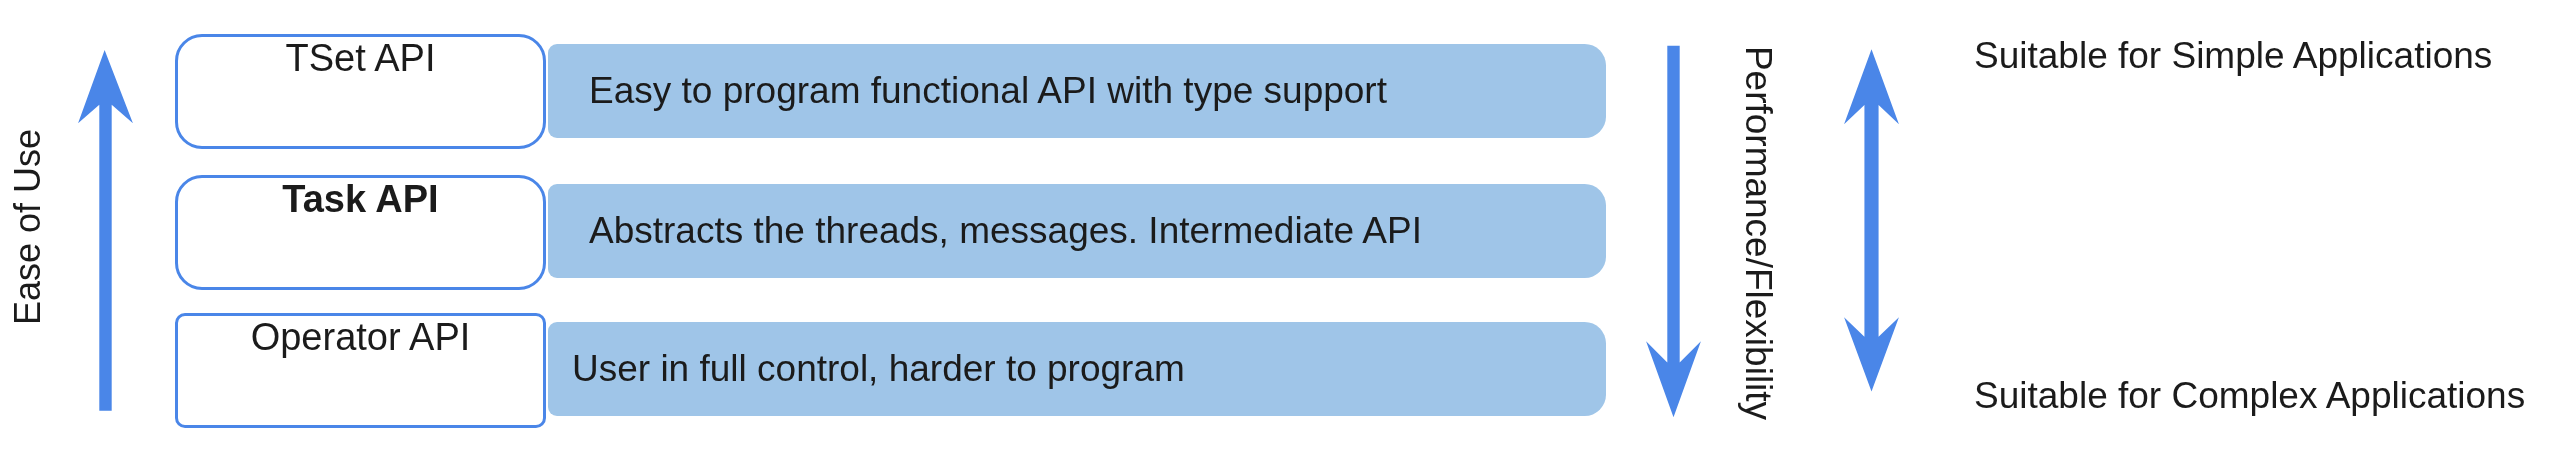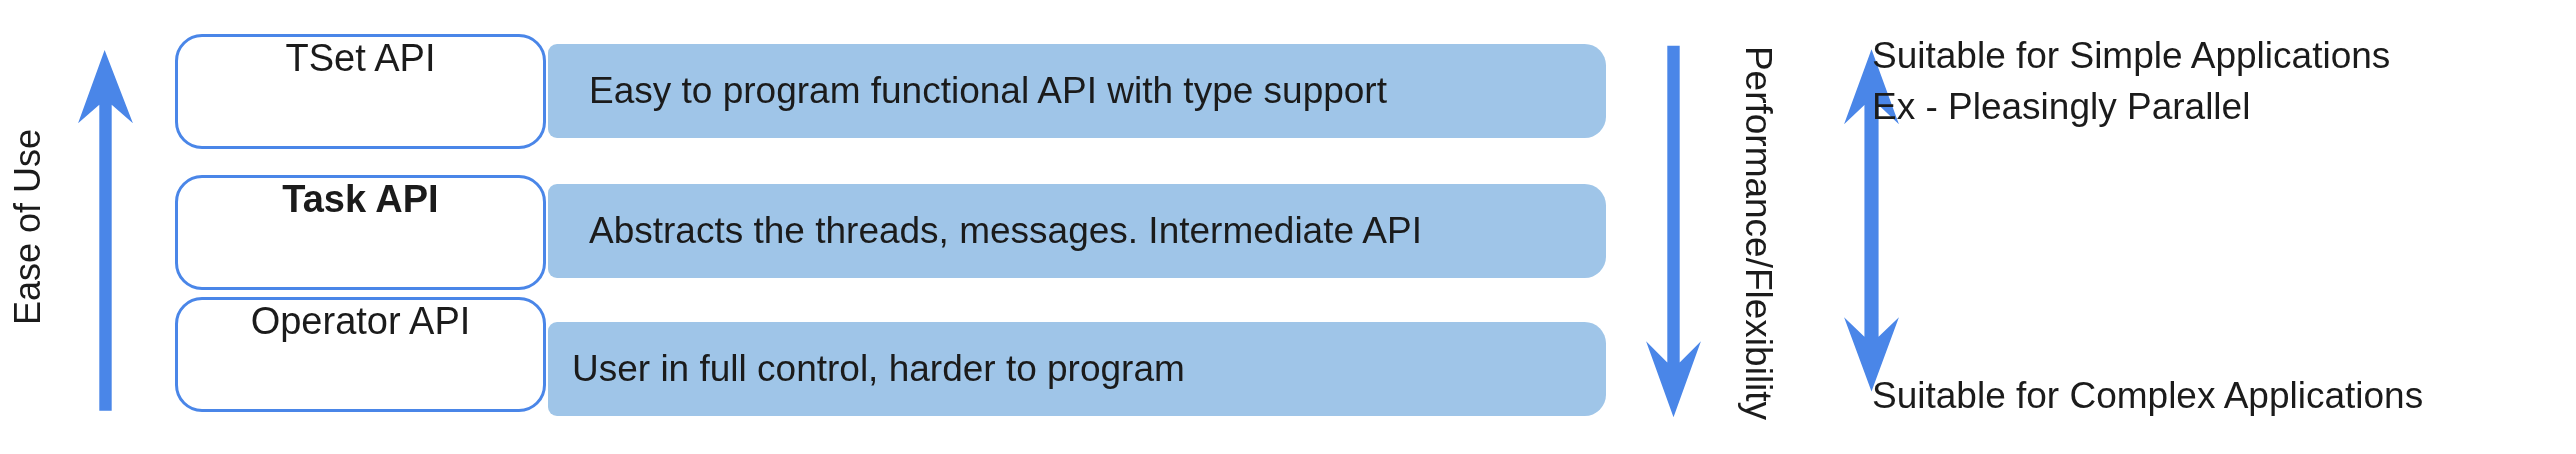"Suitable for Simple Applications" .note { left: 1872px -> 1974px }
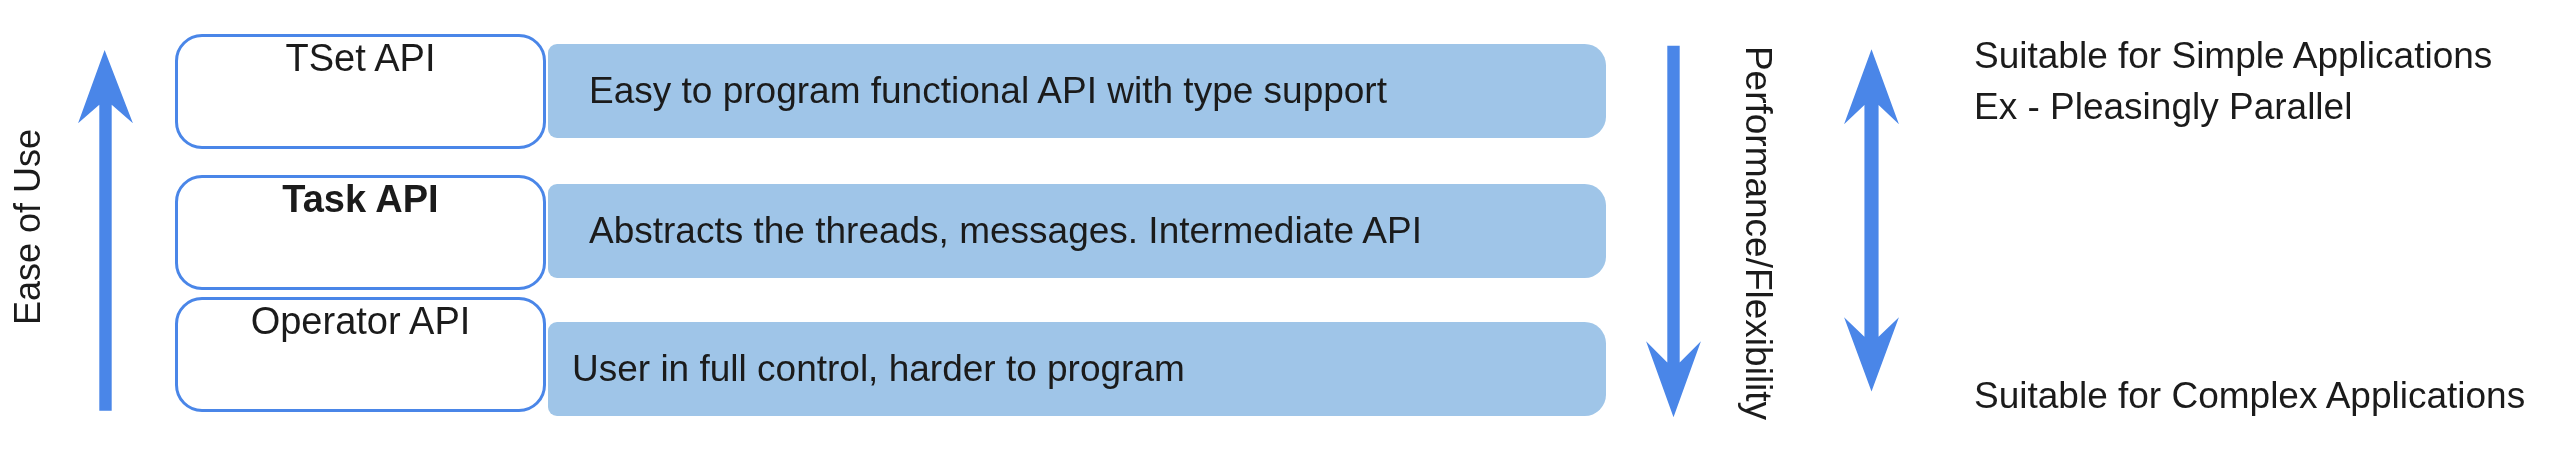"Ex - Pleasingly Parallel" div { html: <div>Ex - Pleasingly Parallel</div> -> none }
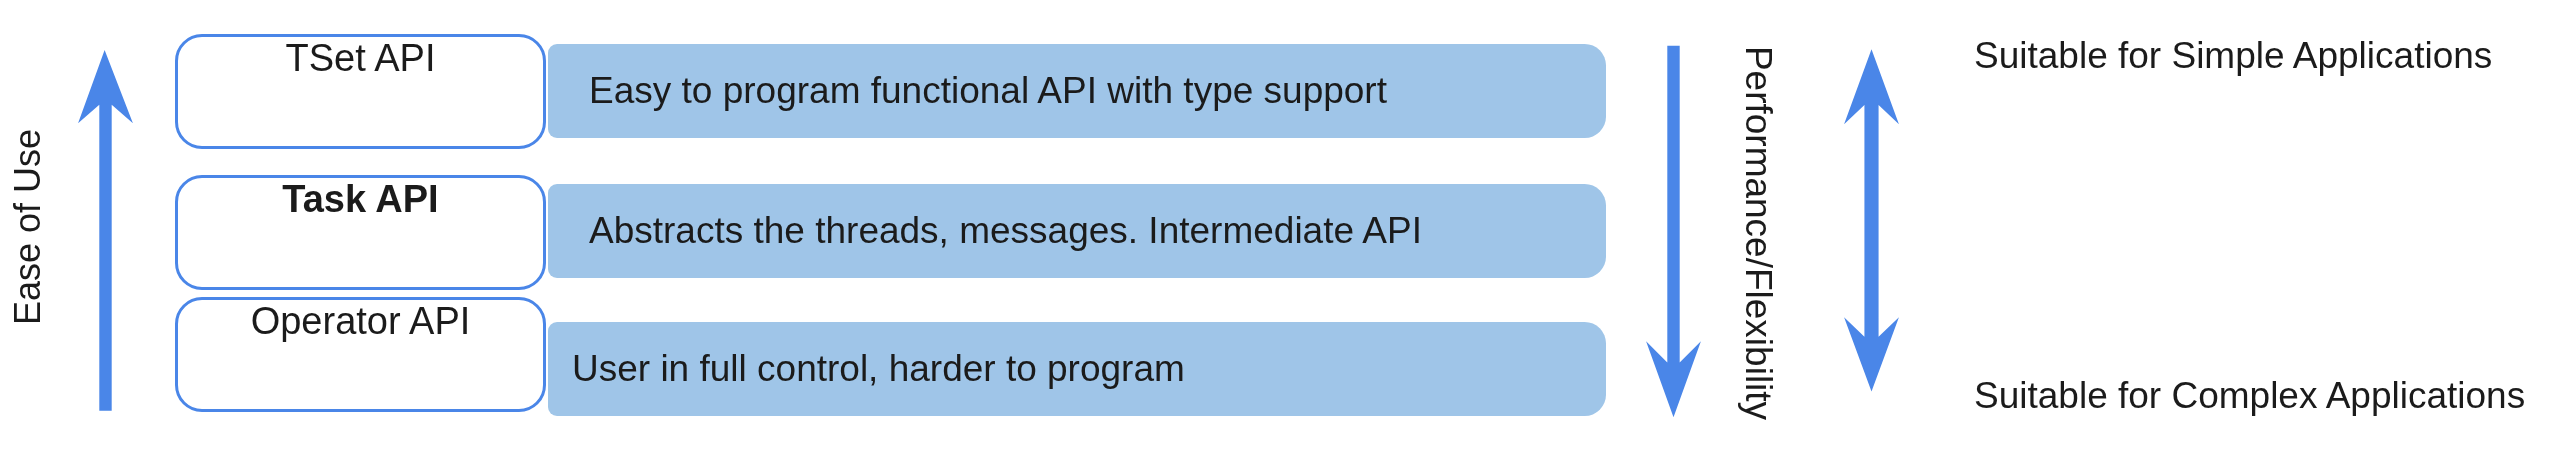"Operator API" .box-r3 { border-radius: none -> 10px; top: 297px -> 313px }
